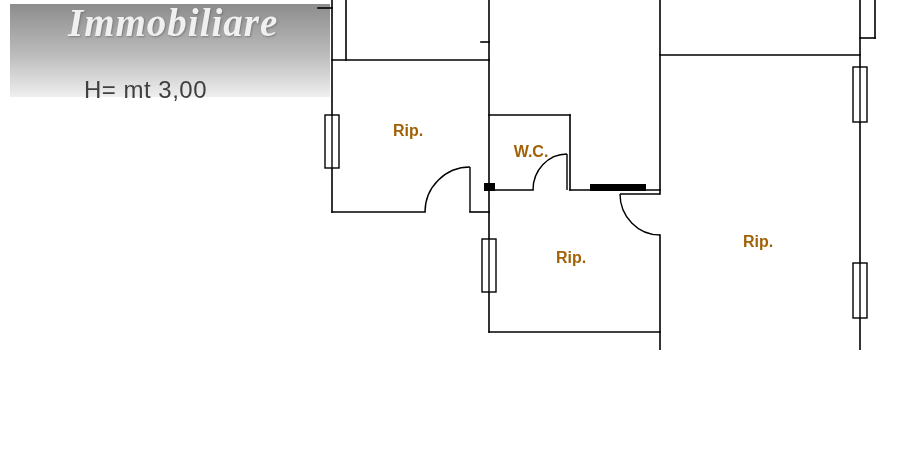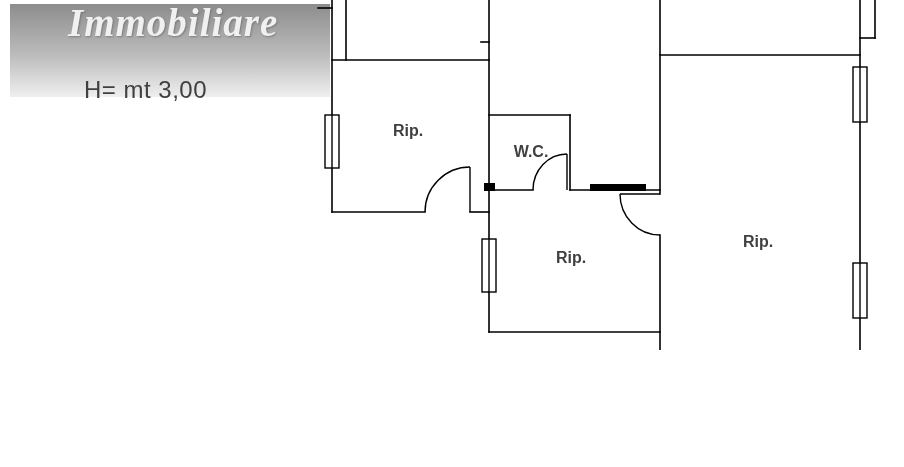"Rip." .room-label { color: #404040 -> #a16207 }
